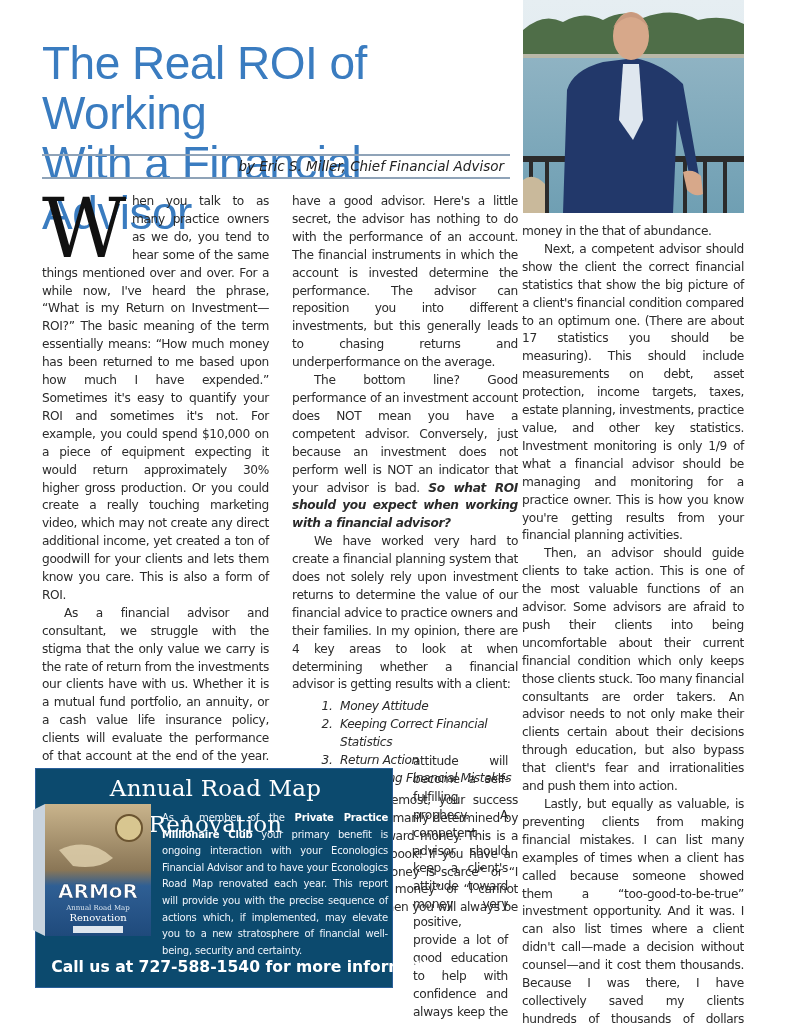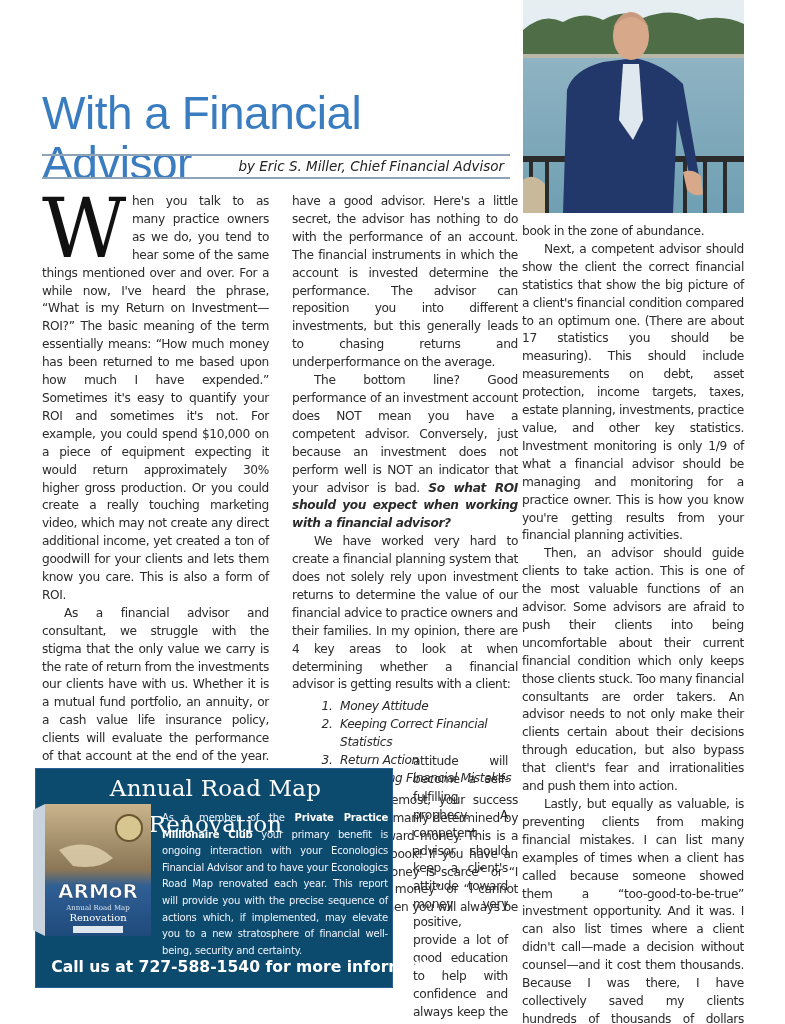"The Real ROI of Working" span { html: none -> <span>The Real ROI of Working</span> }
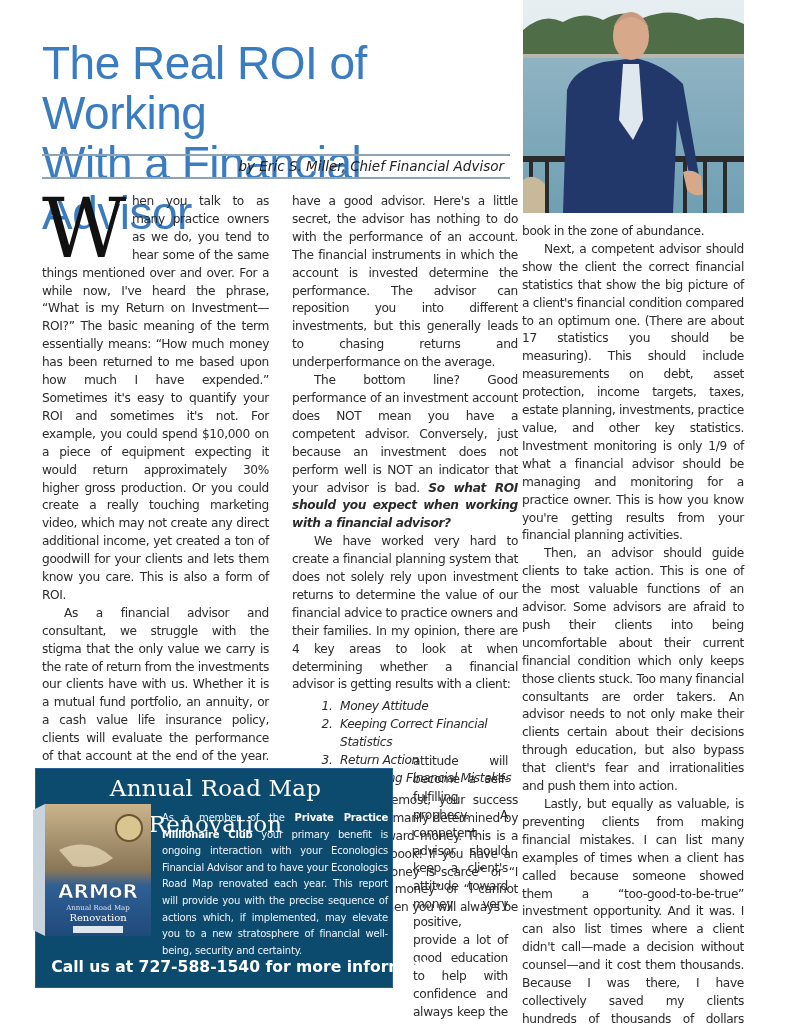"book in the zone of" p.noindent { text: book in the zone -> money in the that }
